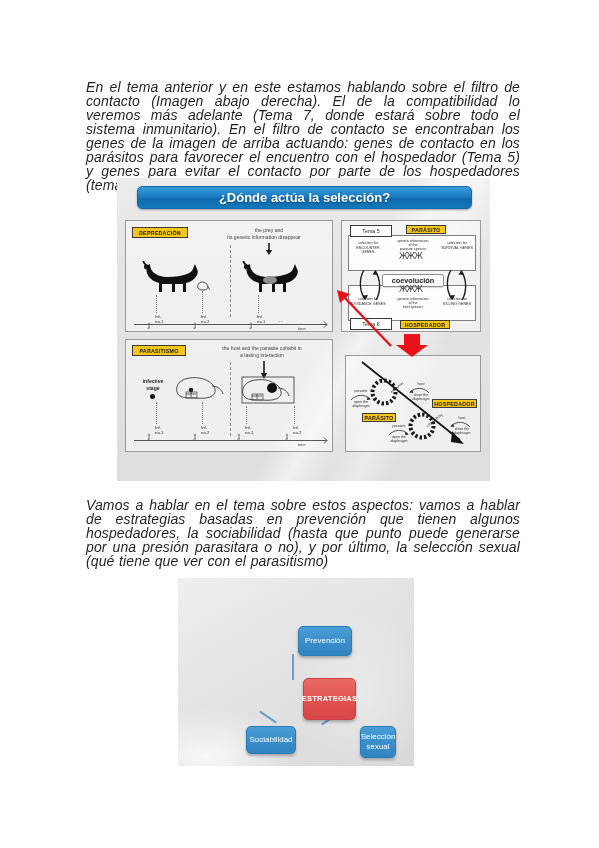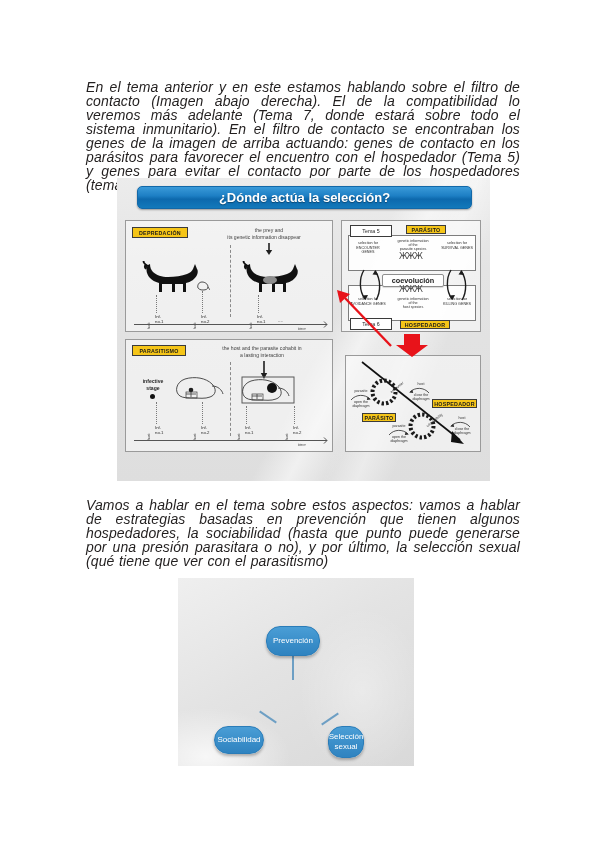"Prevención" .node { border-radius: 14px -> 5px; margin-left: none -> 32px }
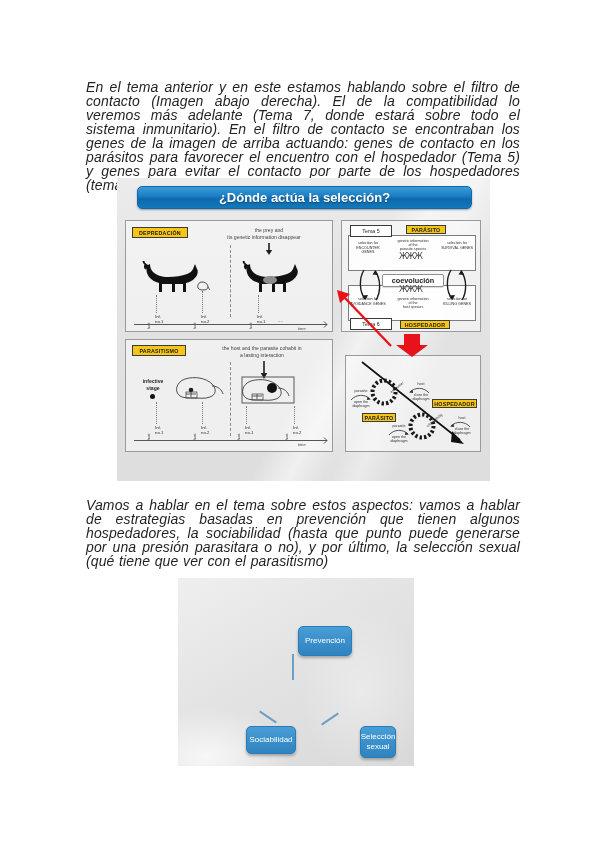"ESTRATEGIAS" div.node { html: none -> <div>ESTRATEGIAS</div> }
